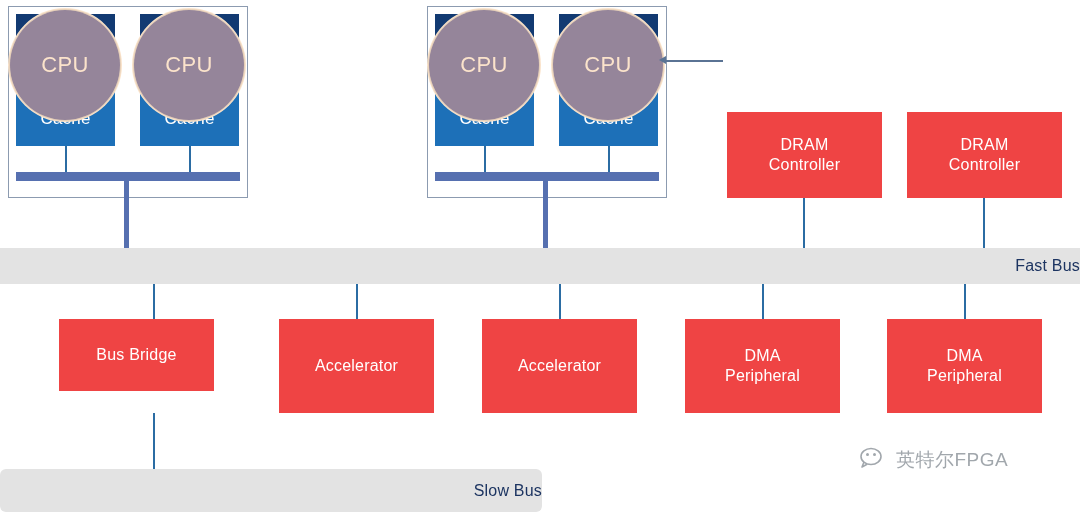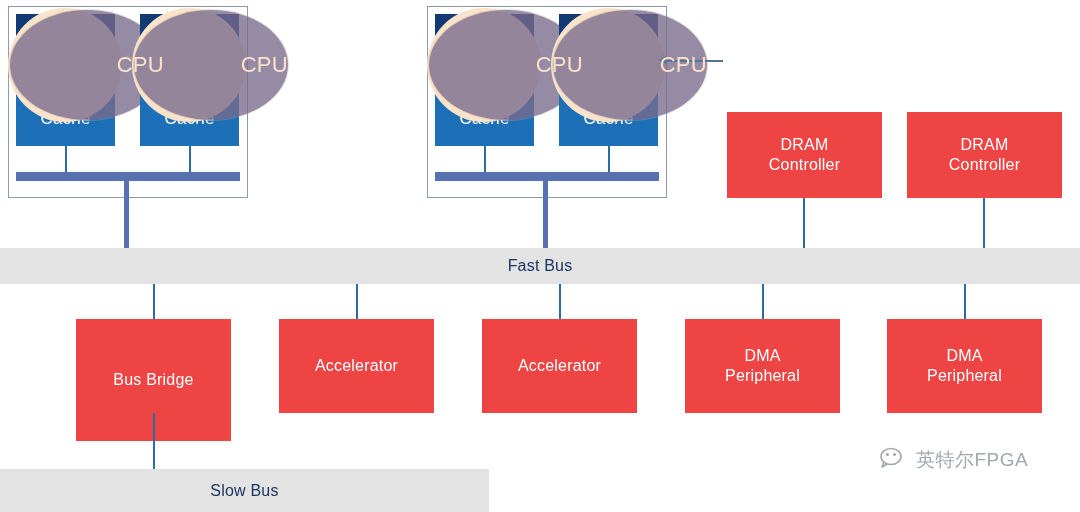"CPU" .cpu-circle { justify-content: flex-end -> center; padding-left: 44px -> none }
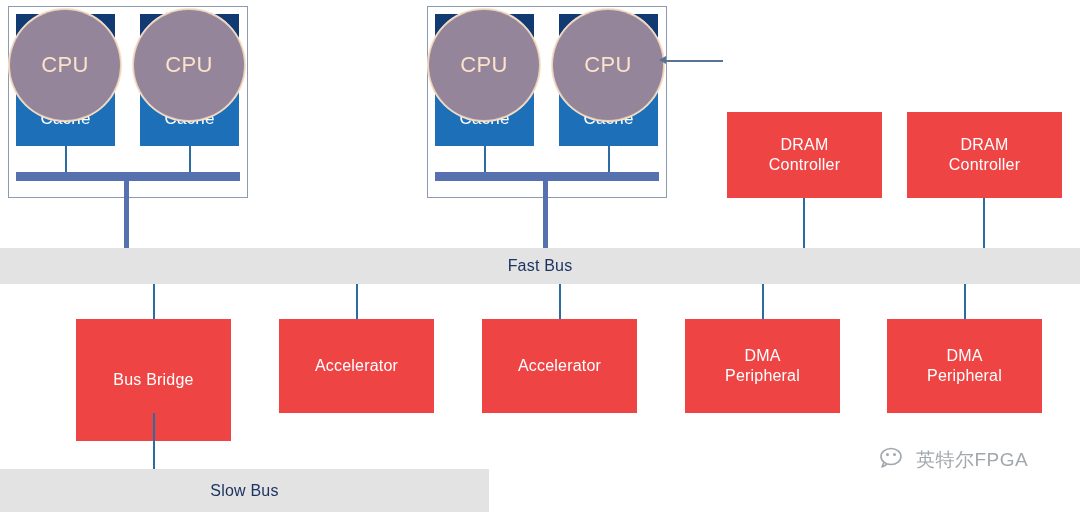"Fast Bus" .busbar { justify-content: center -> flex-end }
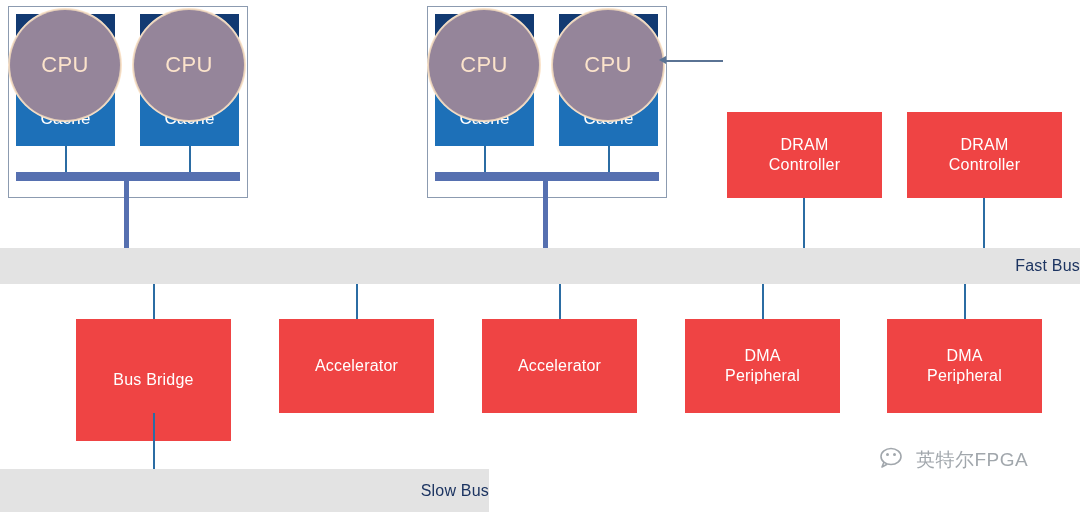"Bus Bridge" div.box { height: 122px -> 72px; left: 76px -> 59px }
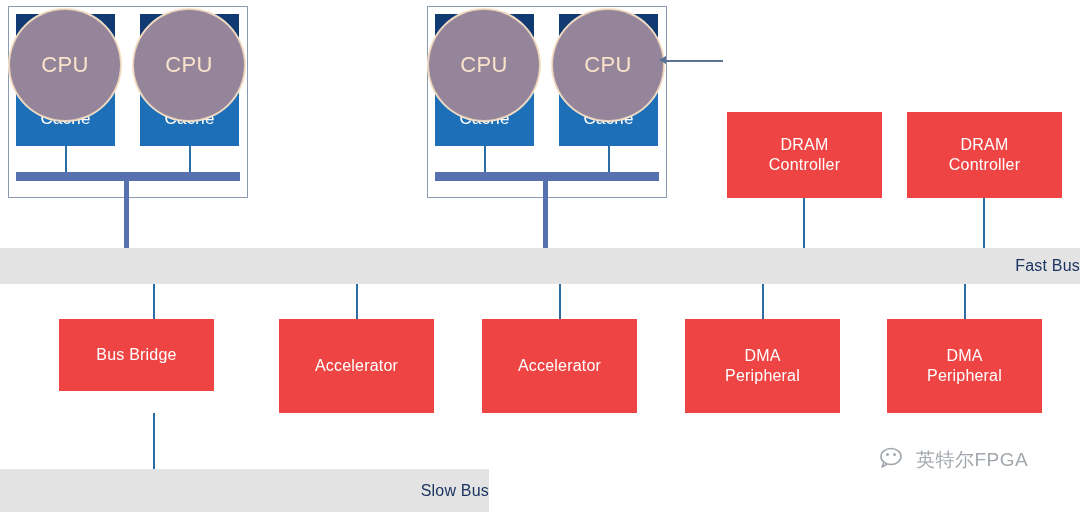"英特尔FPGA" div.watermark { left: 880px -> 860px }
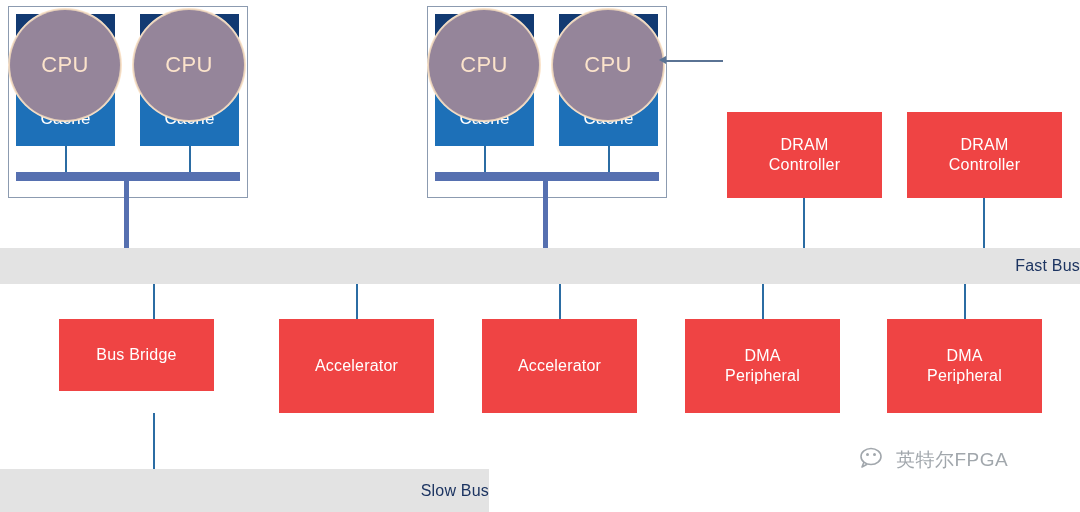"Slow Bus" div.busbar { border-radius: none -> 6px; width: 489px -> 542px }
